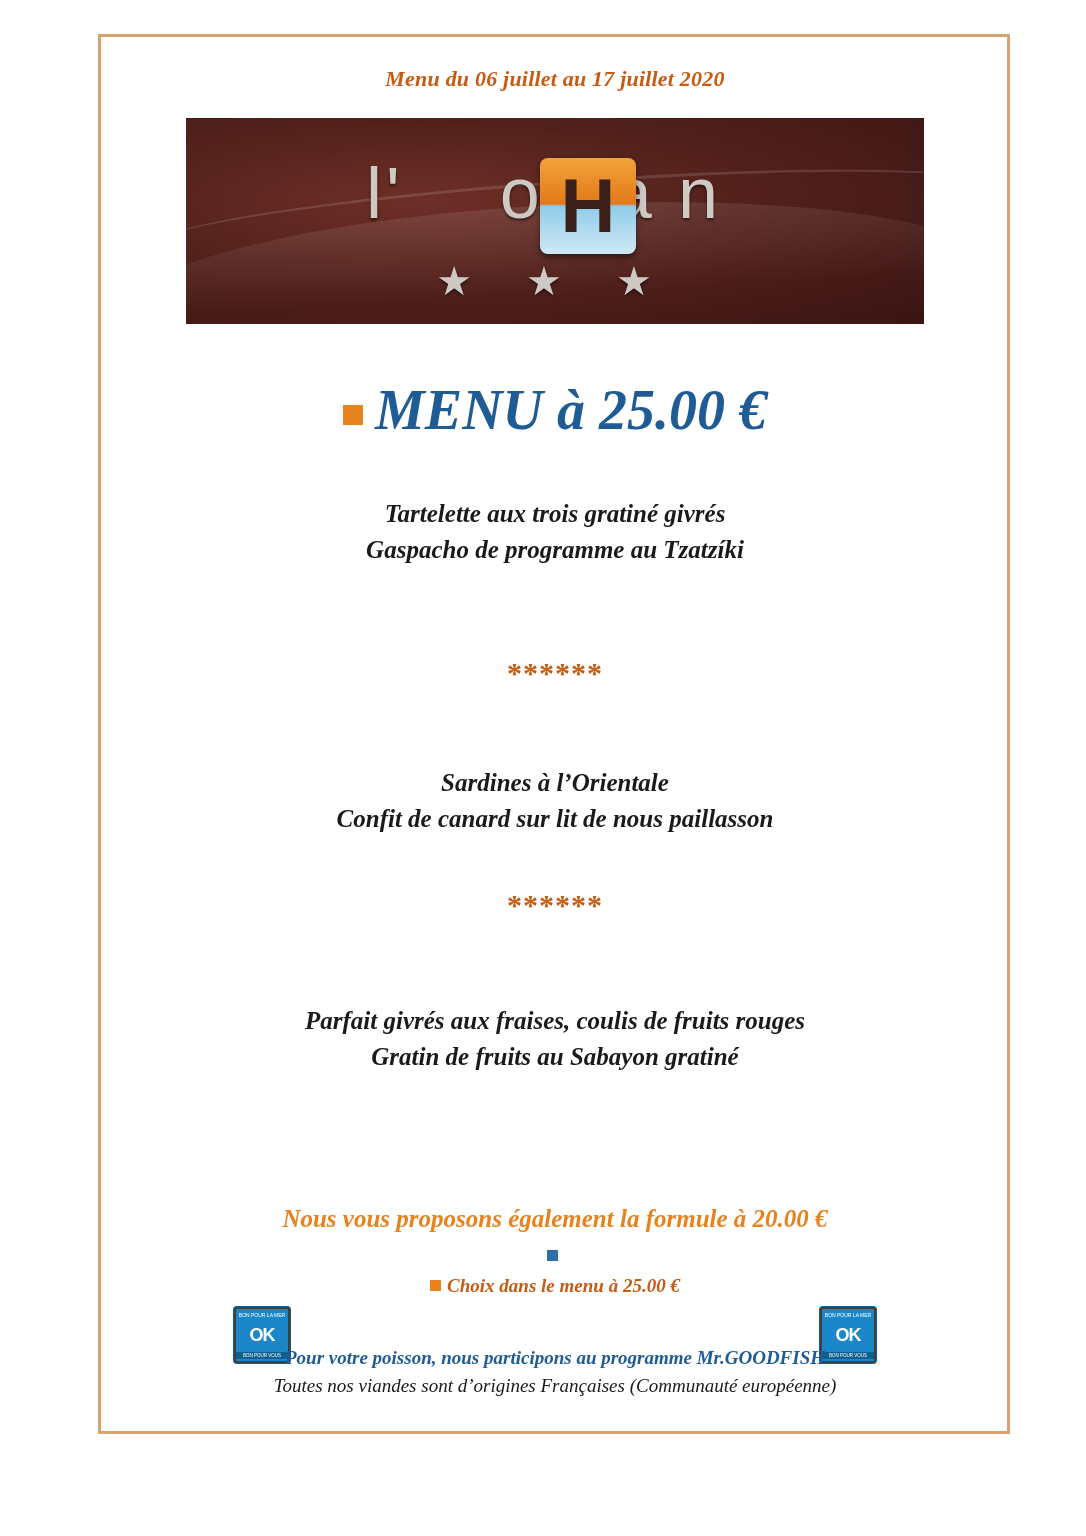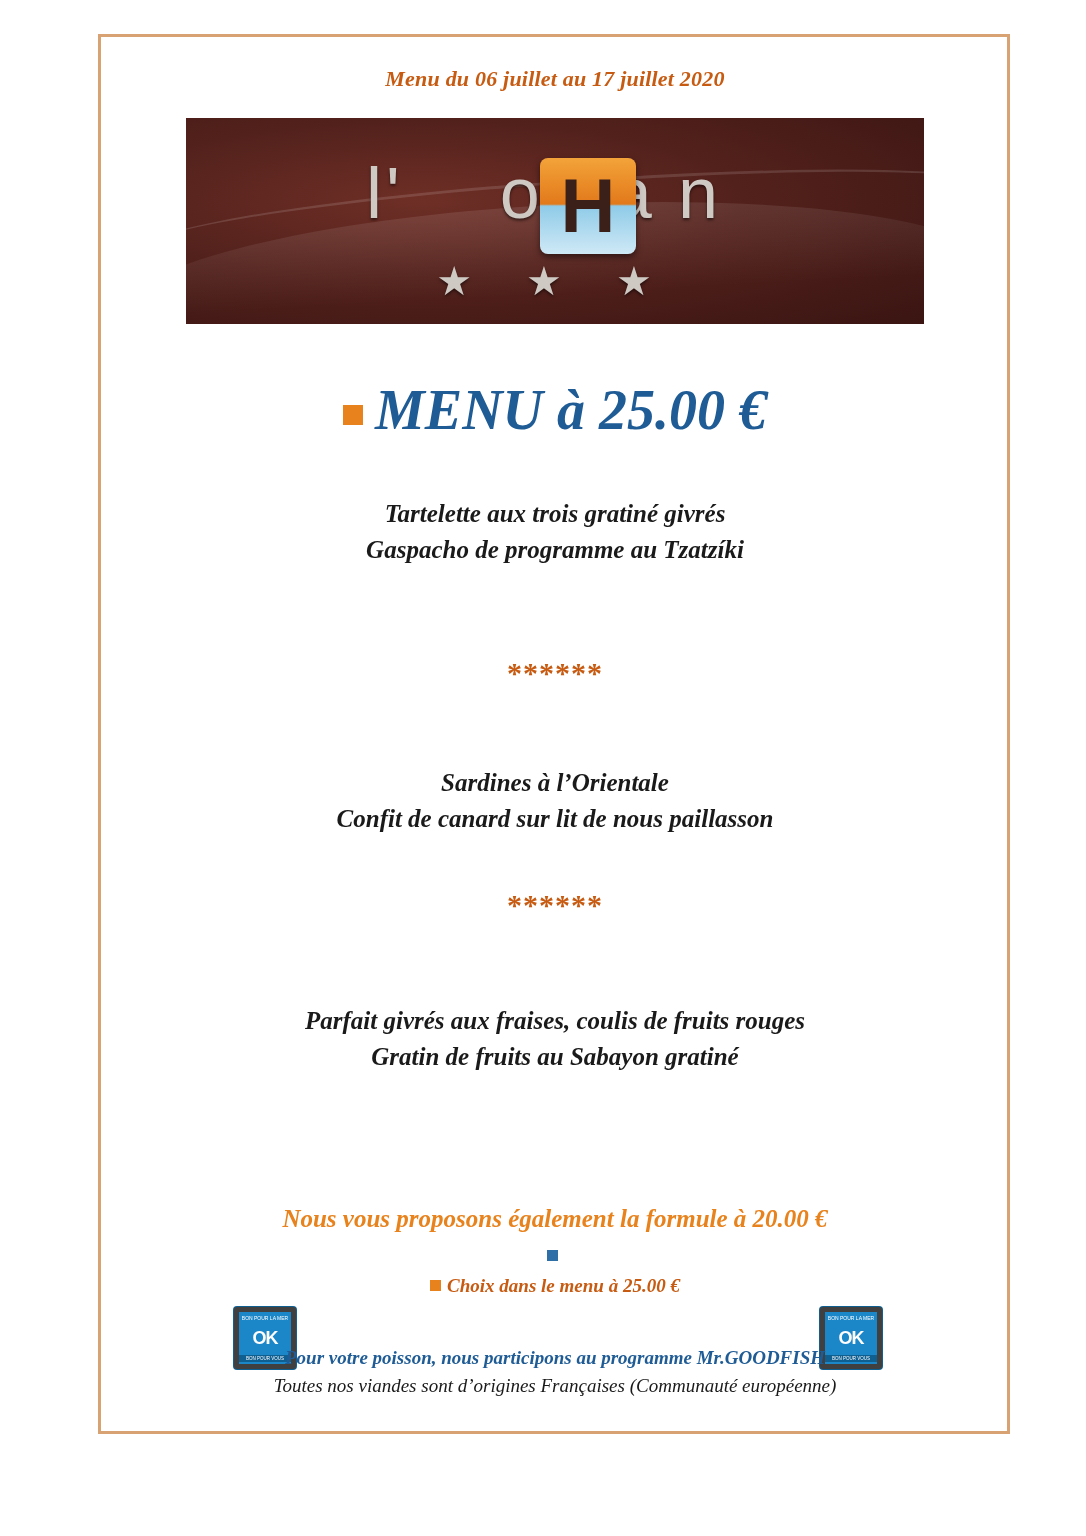"OK" .badge { border: 5px solid #404040 -> 2px solid #404040 }
